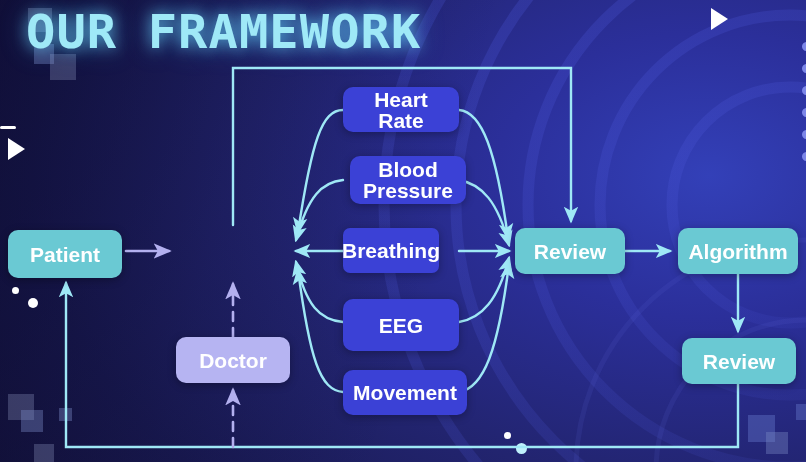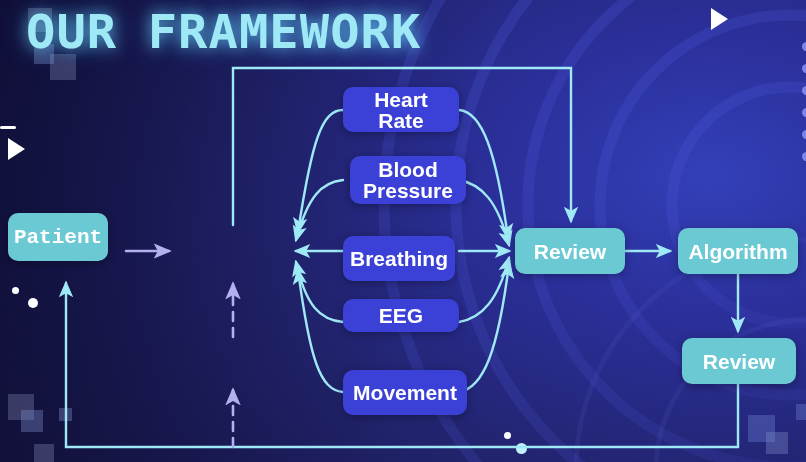"Patient" div.node { font-family: Liberation Mono, monospace -> none; top: 213px -> 230px; width: 100px -> 114px }
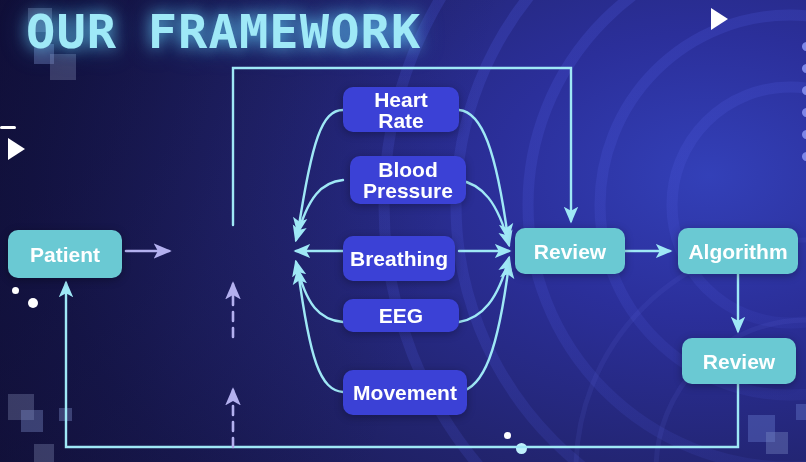"Breathing" div.node { border-radius: none -> 7px; top: 236px -> 228px; width: 112px -> 96px }
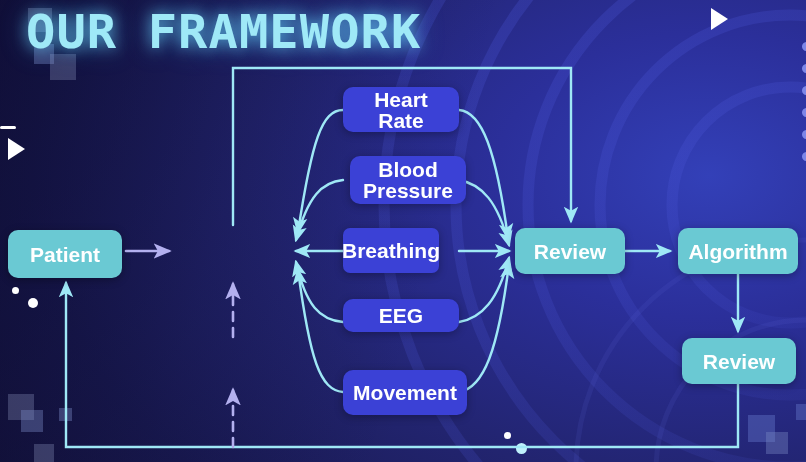"EEG" div.node { height: 33px -> 52px }
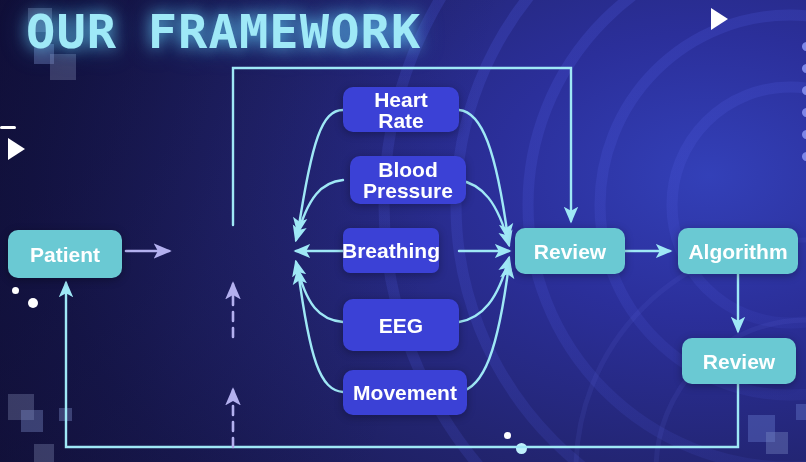"Doctor" div.node { html: none -> <div>Doctor</div> }
